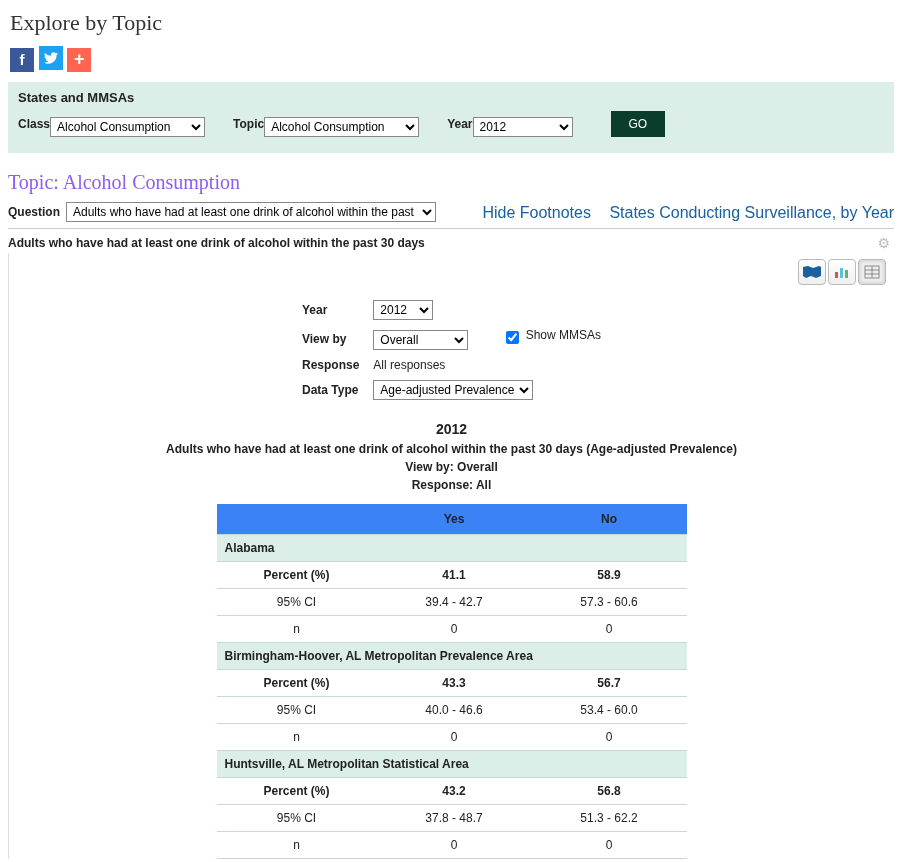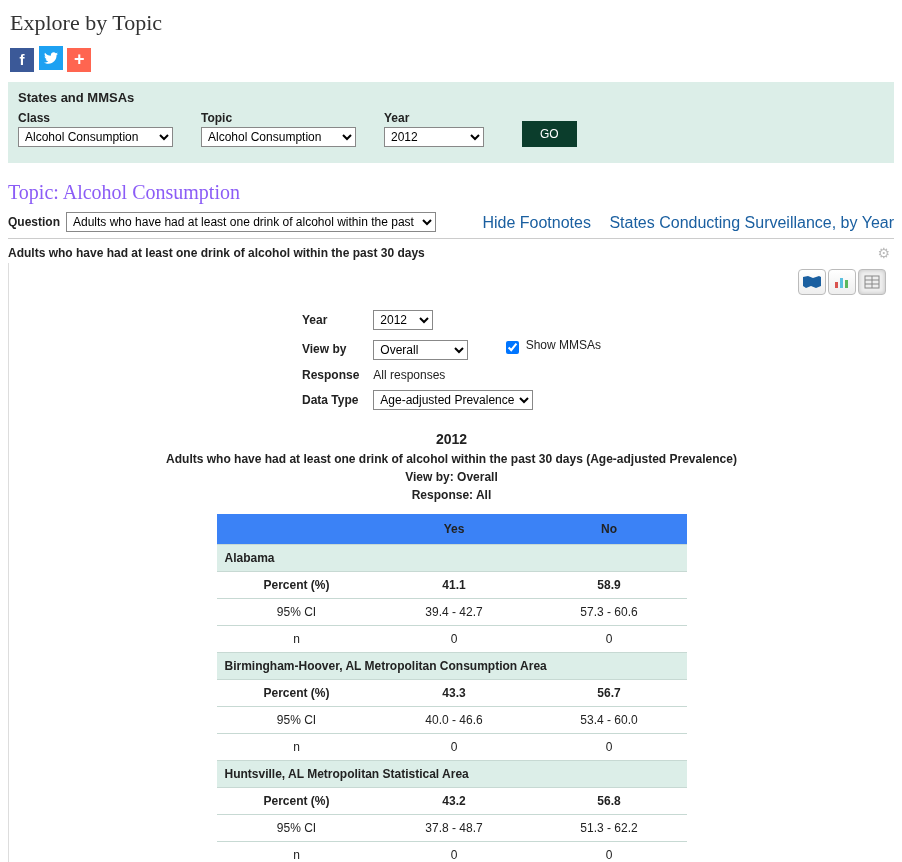"Class" .filter-col { flex-direction: column -> row }
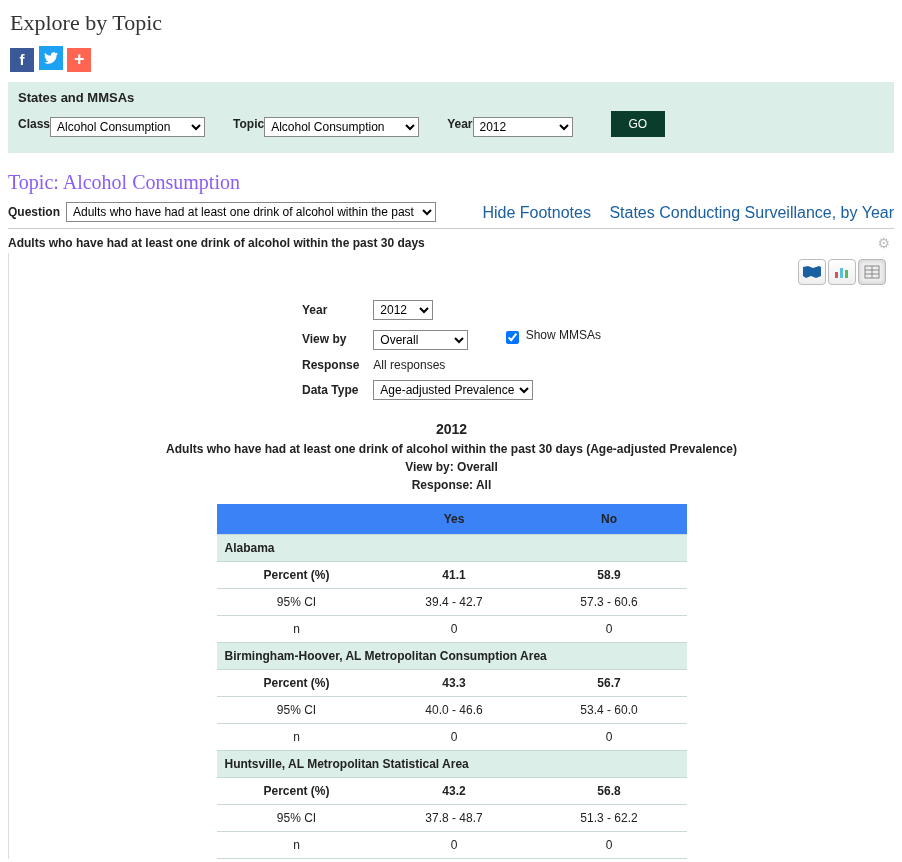"Birmingham-Hoover, AL Metropolitan" td { text: Consumption -> Prevalence }
